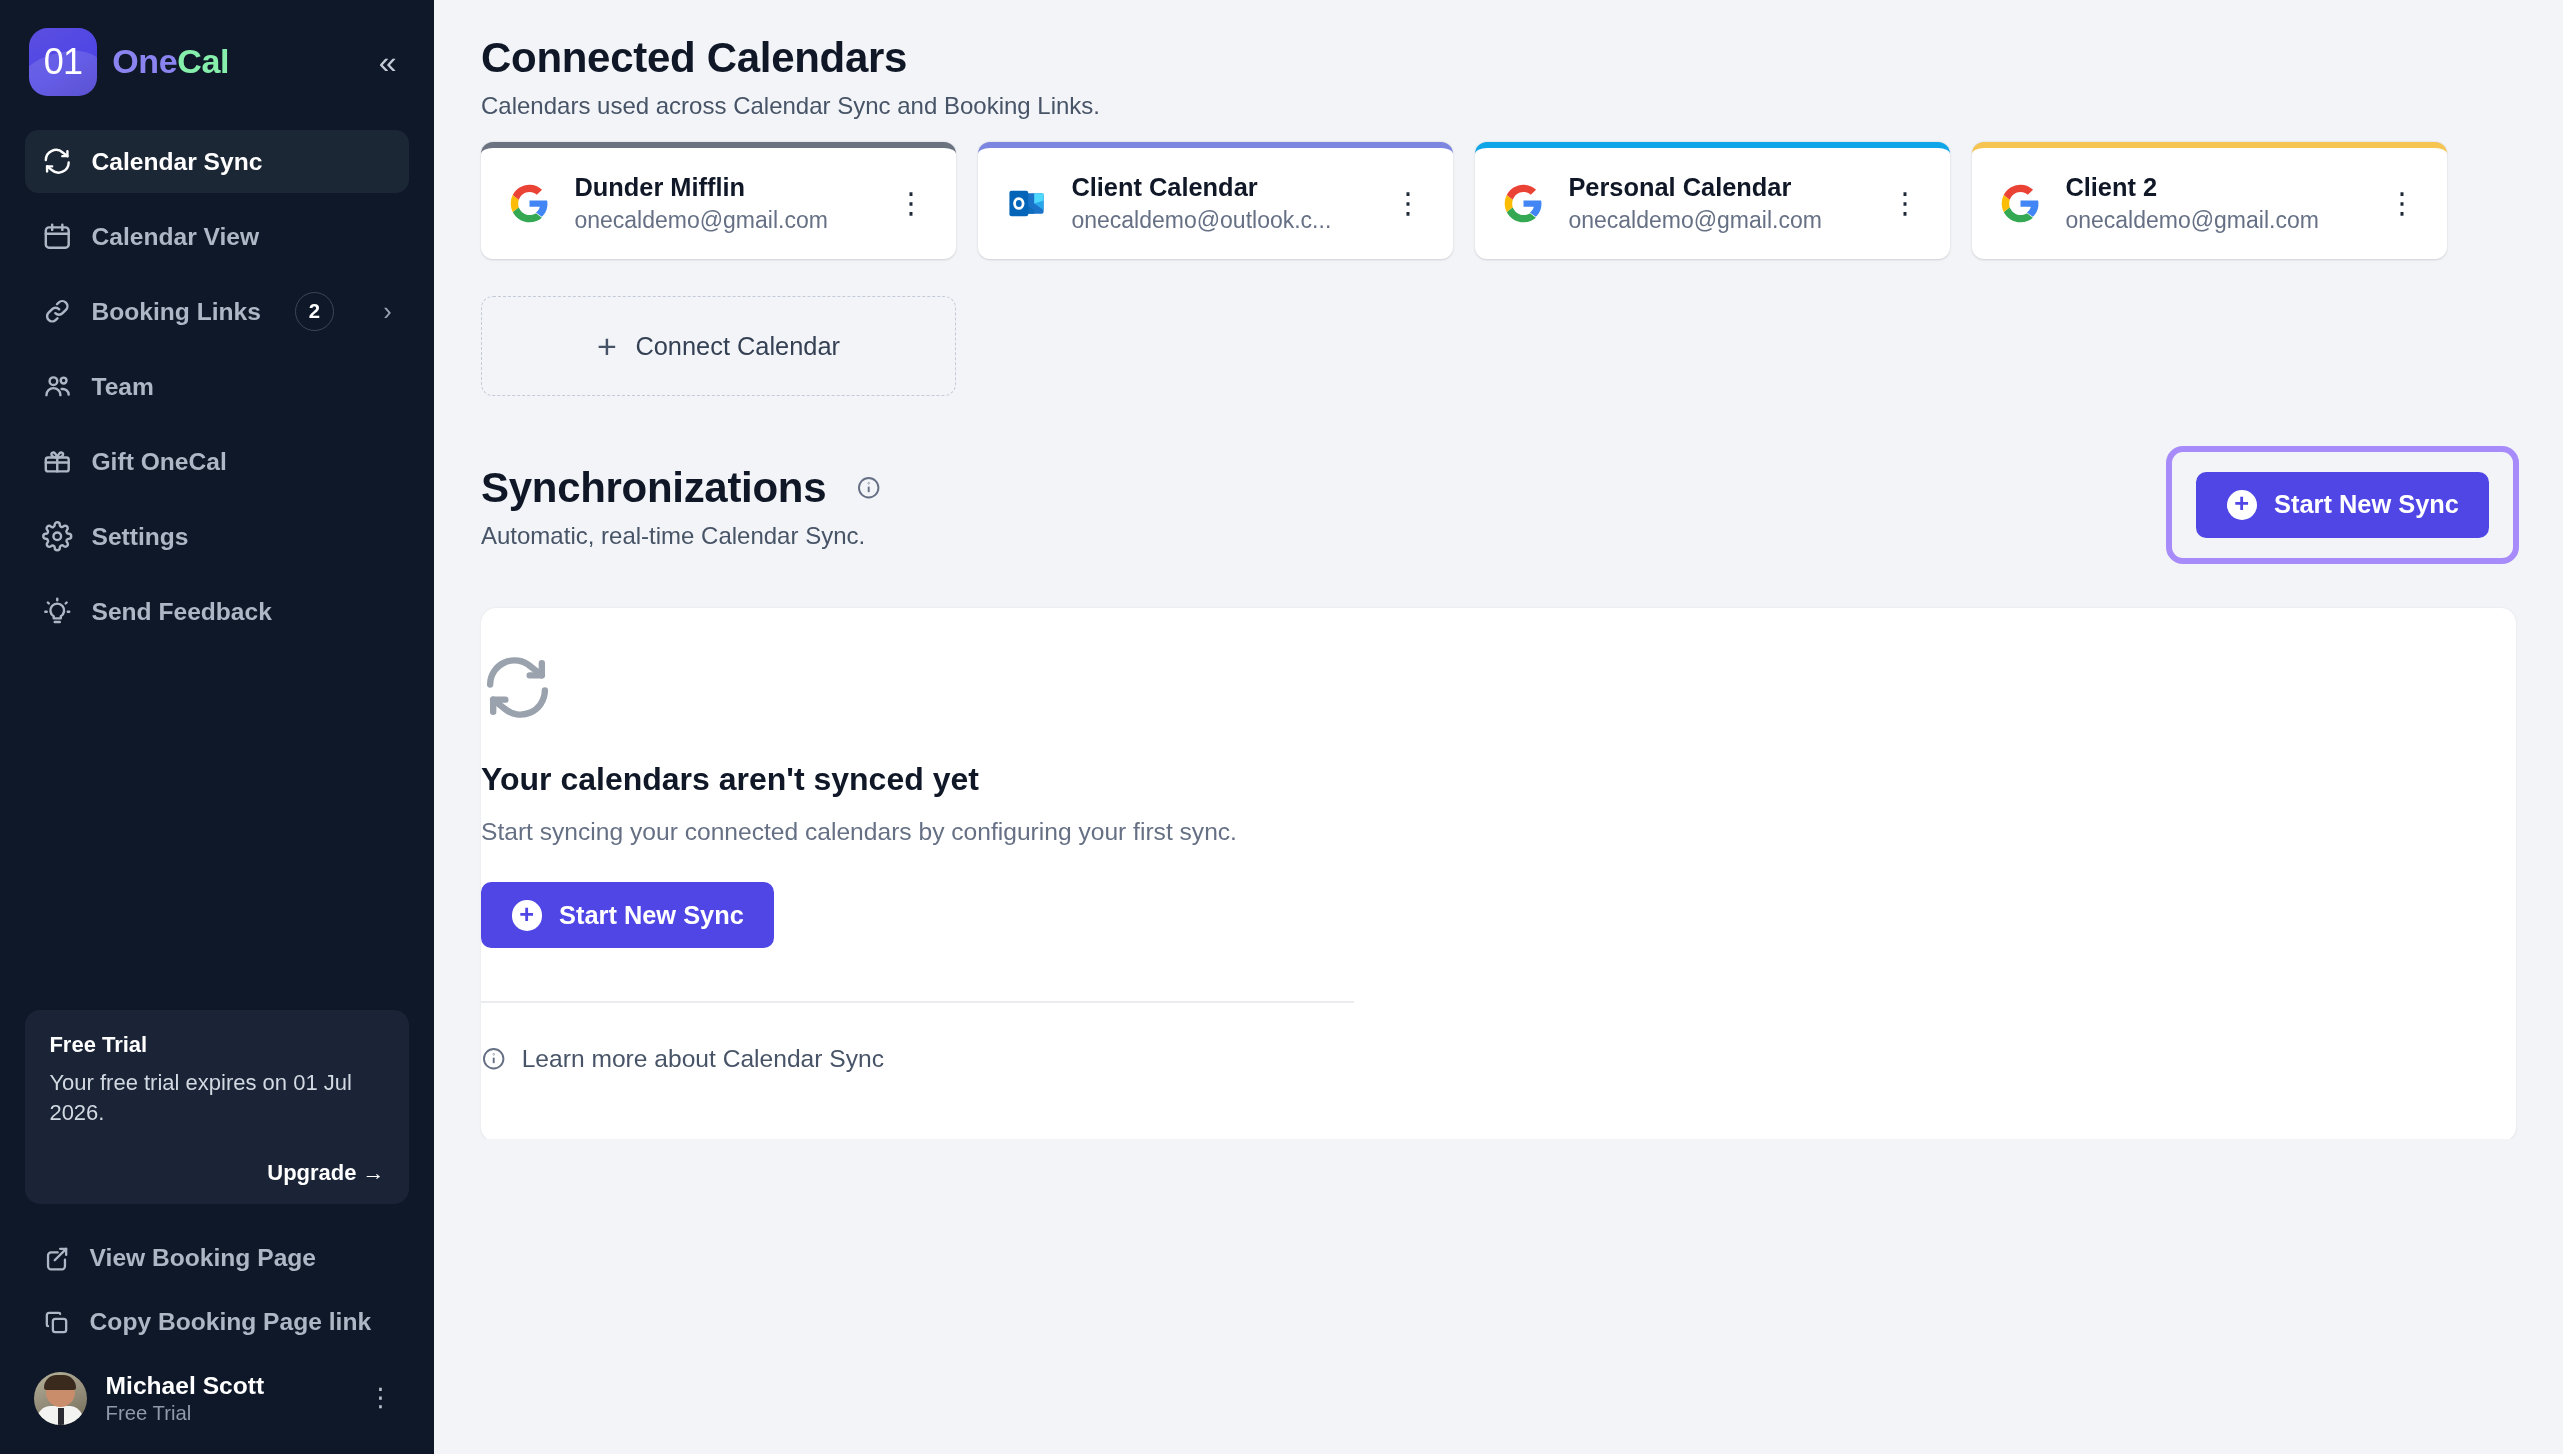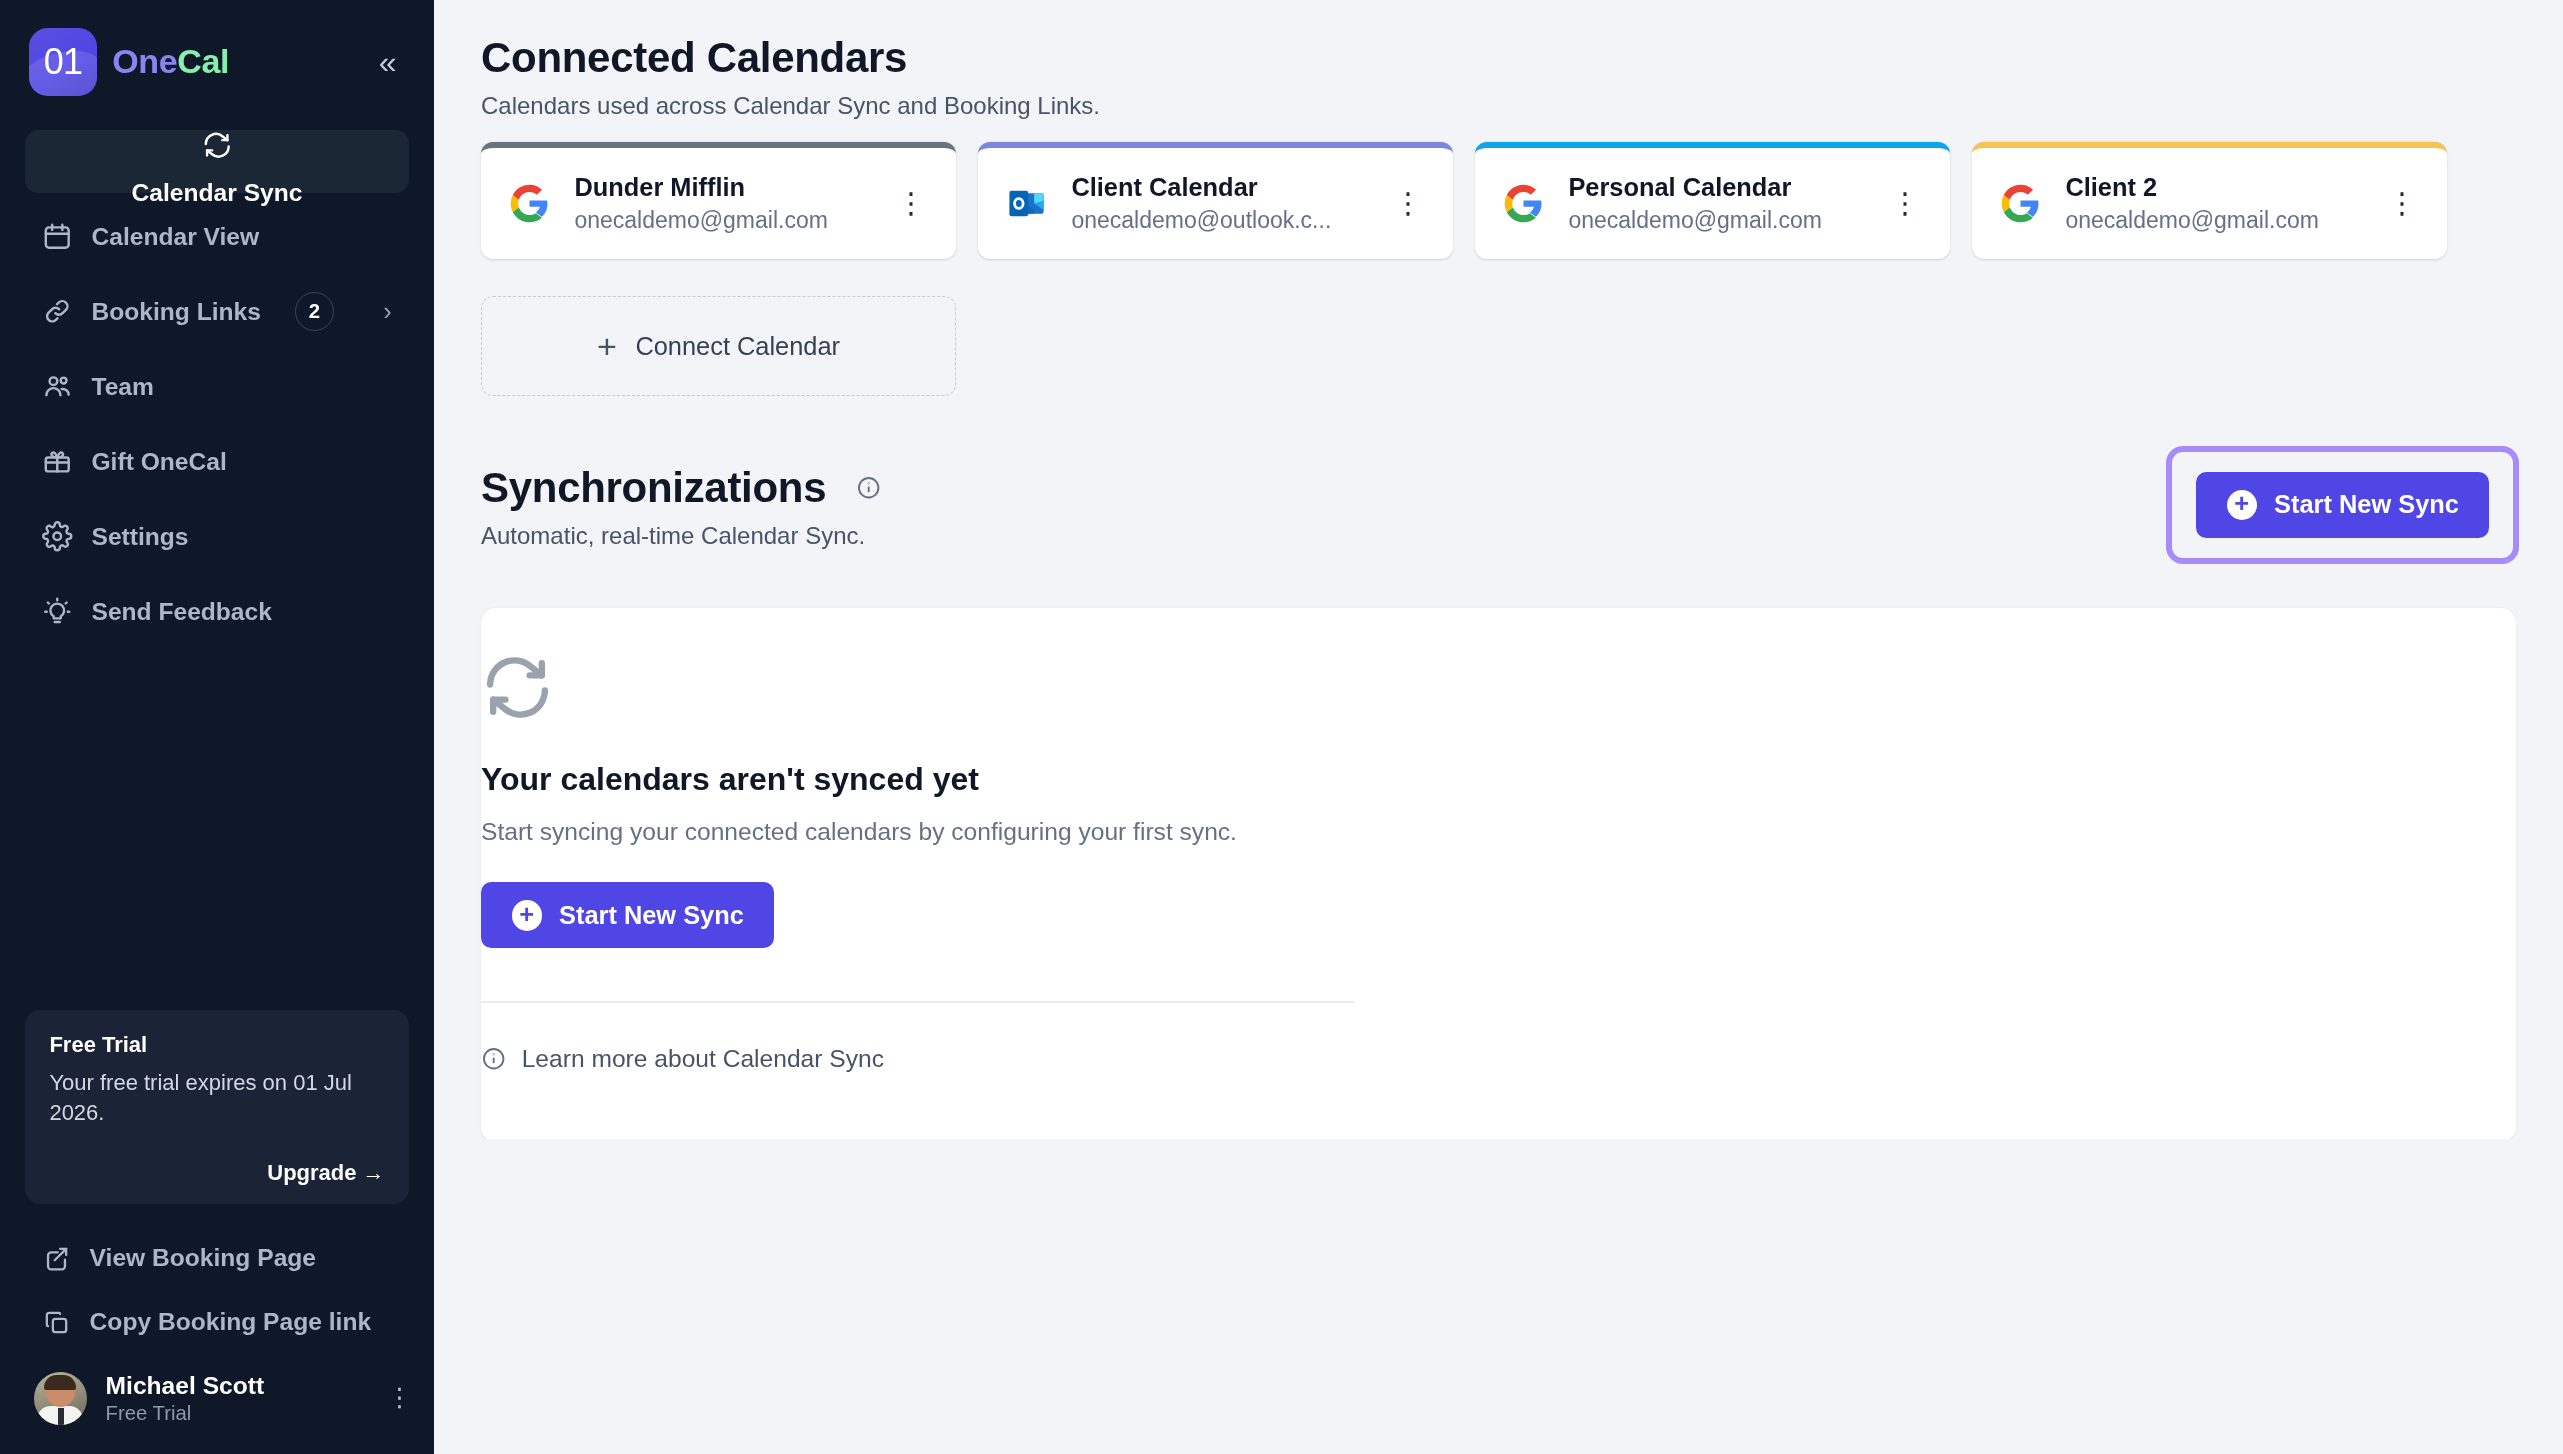"Calendar Sync" .nav-item.active { flex-direction: column -> none }
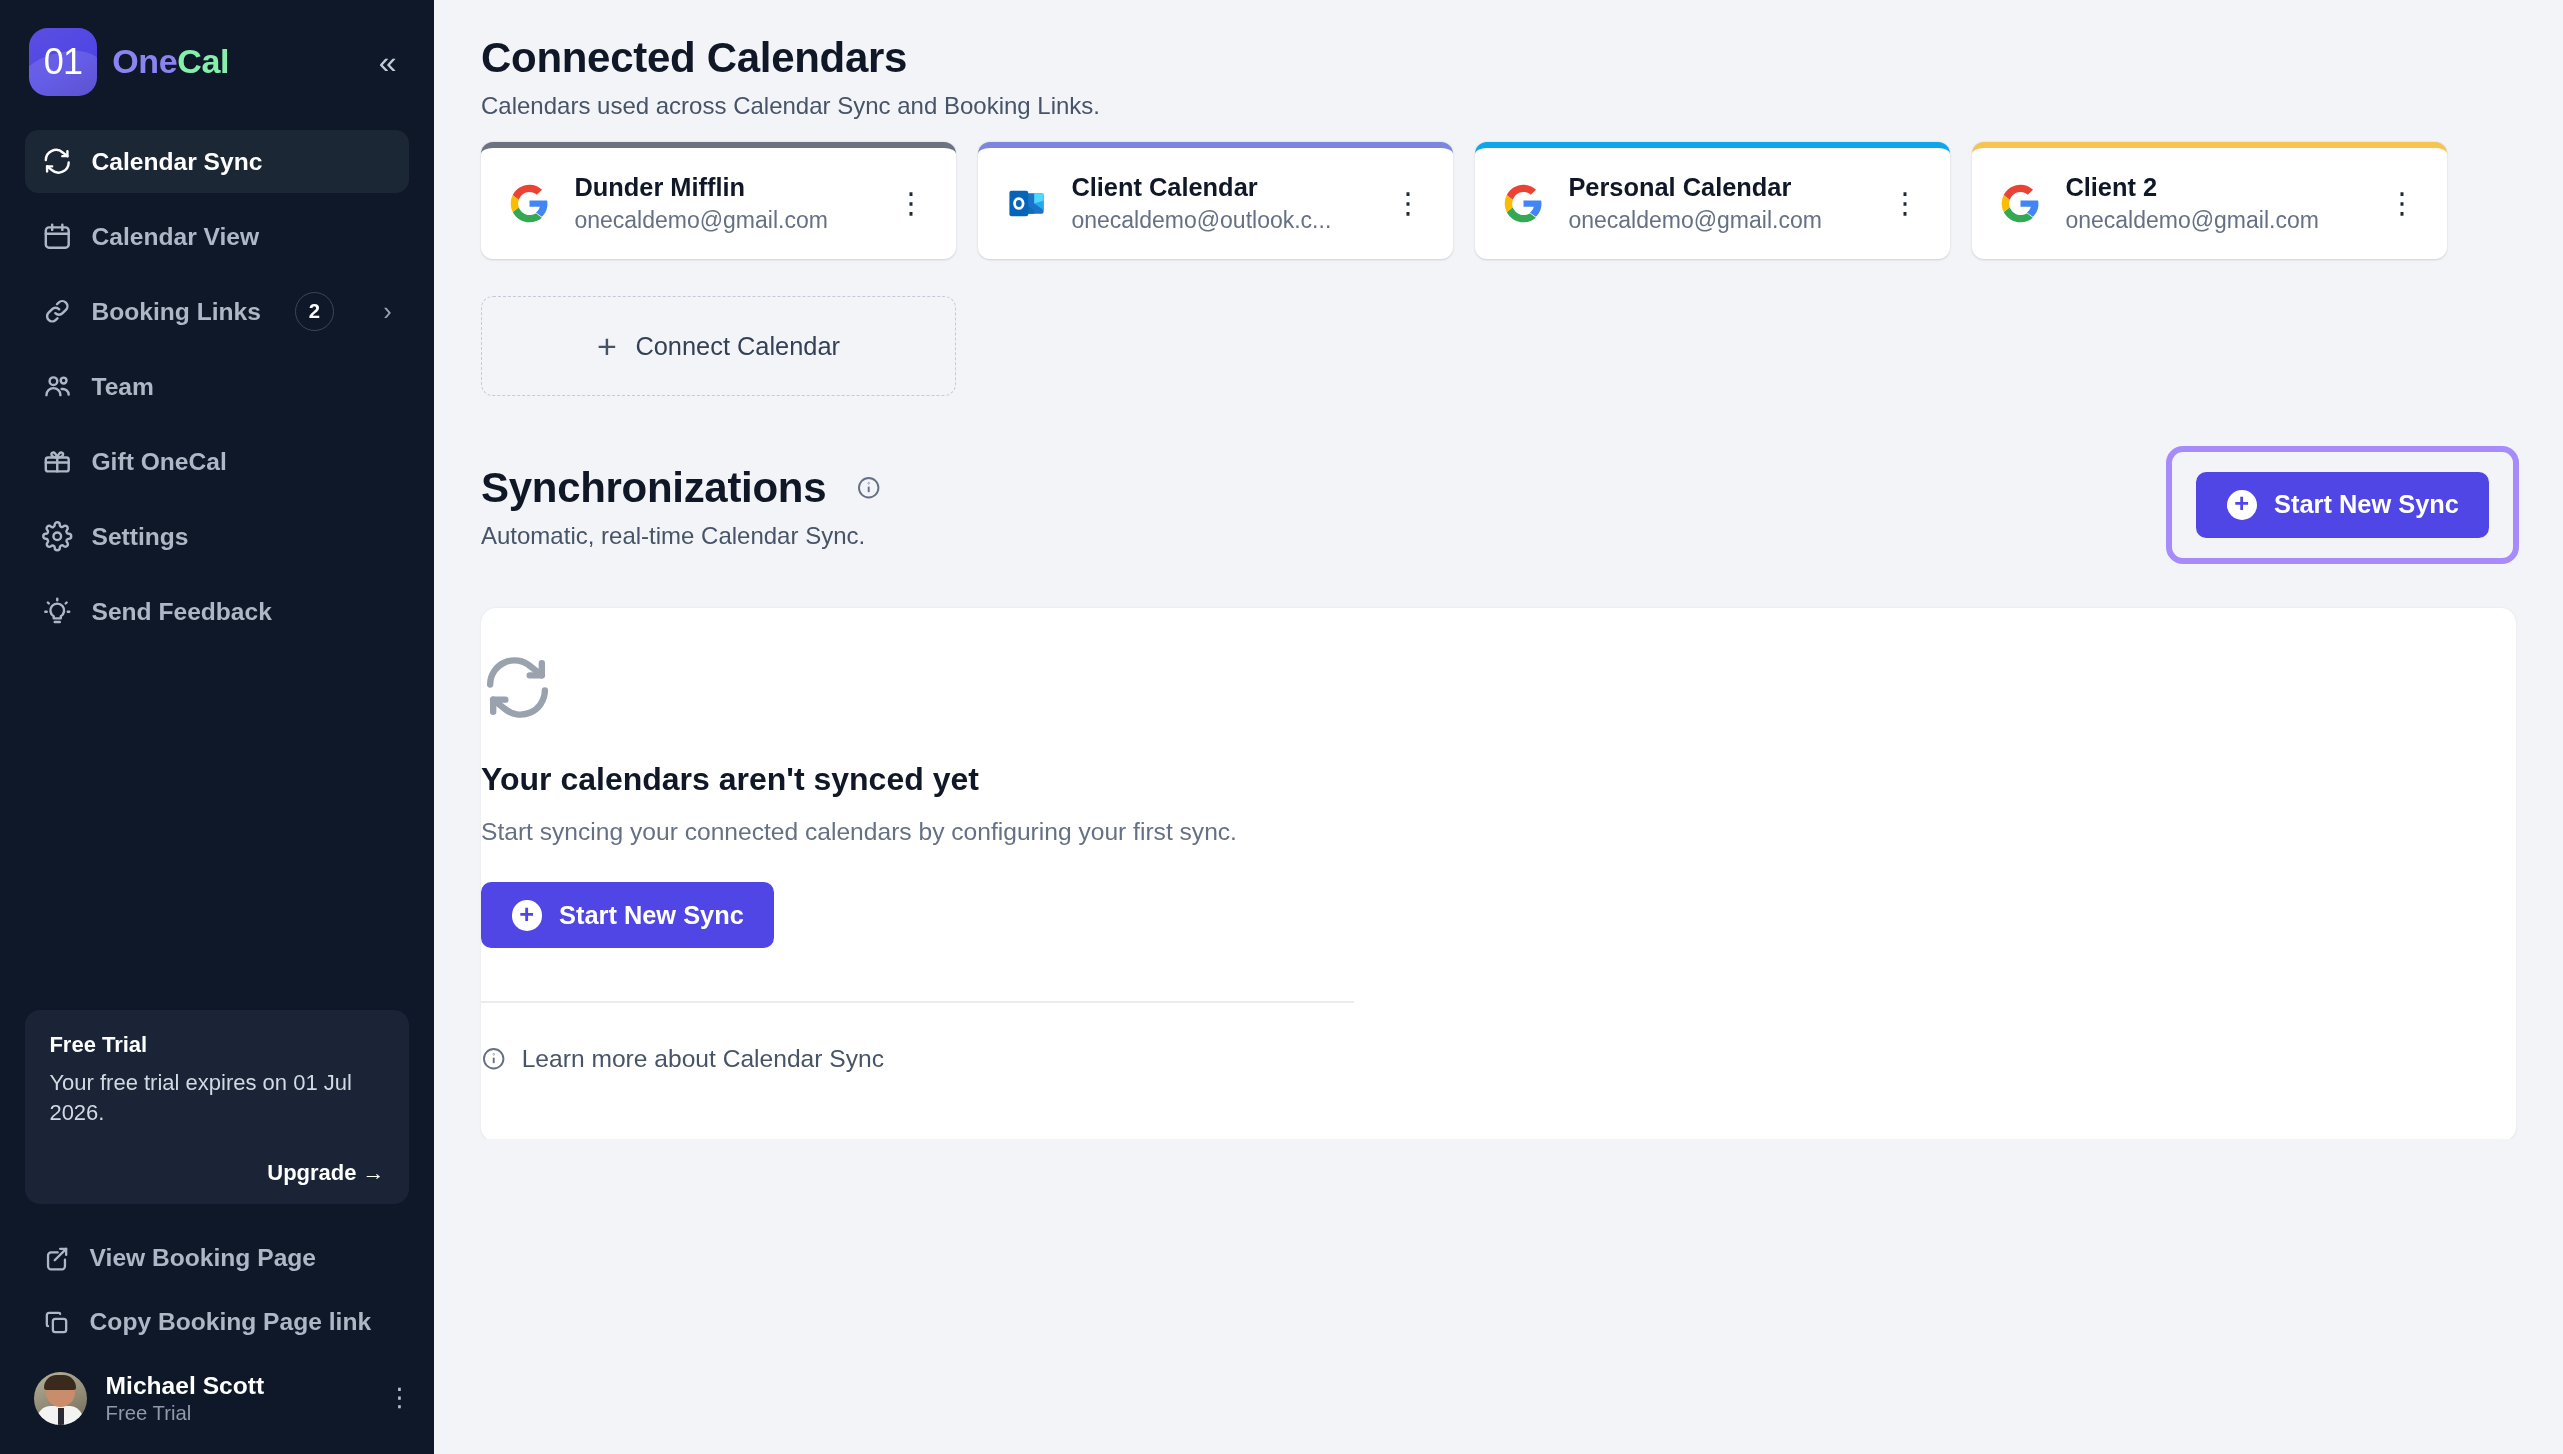"Michael Scott" .user-row { padding: 17px 15px 29px 34px -> 17px 34px 29px 34px }
